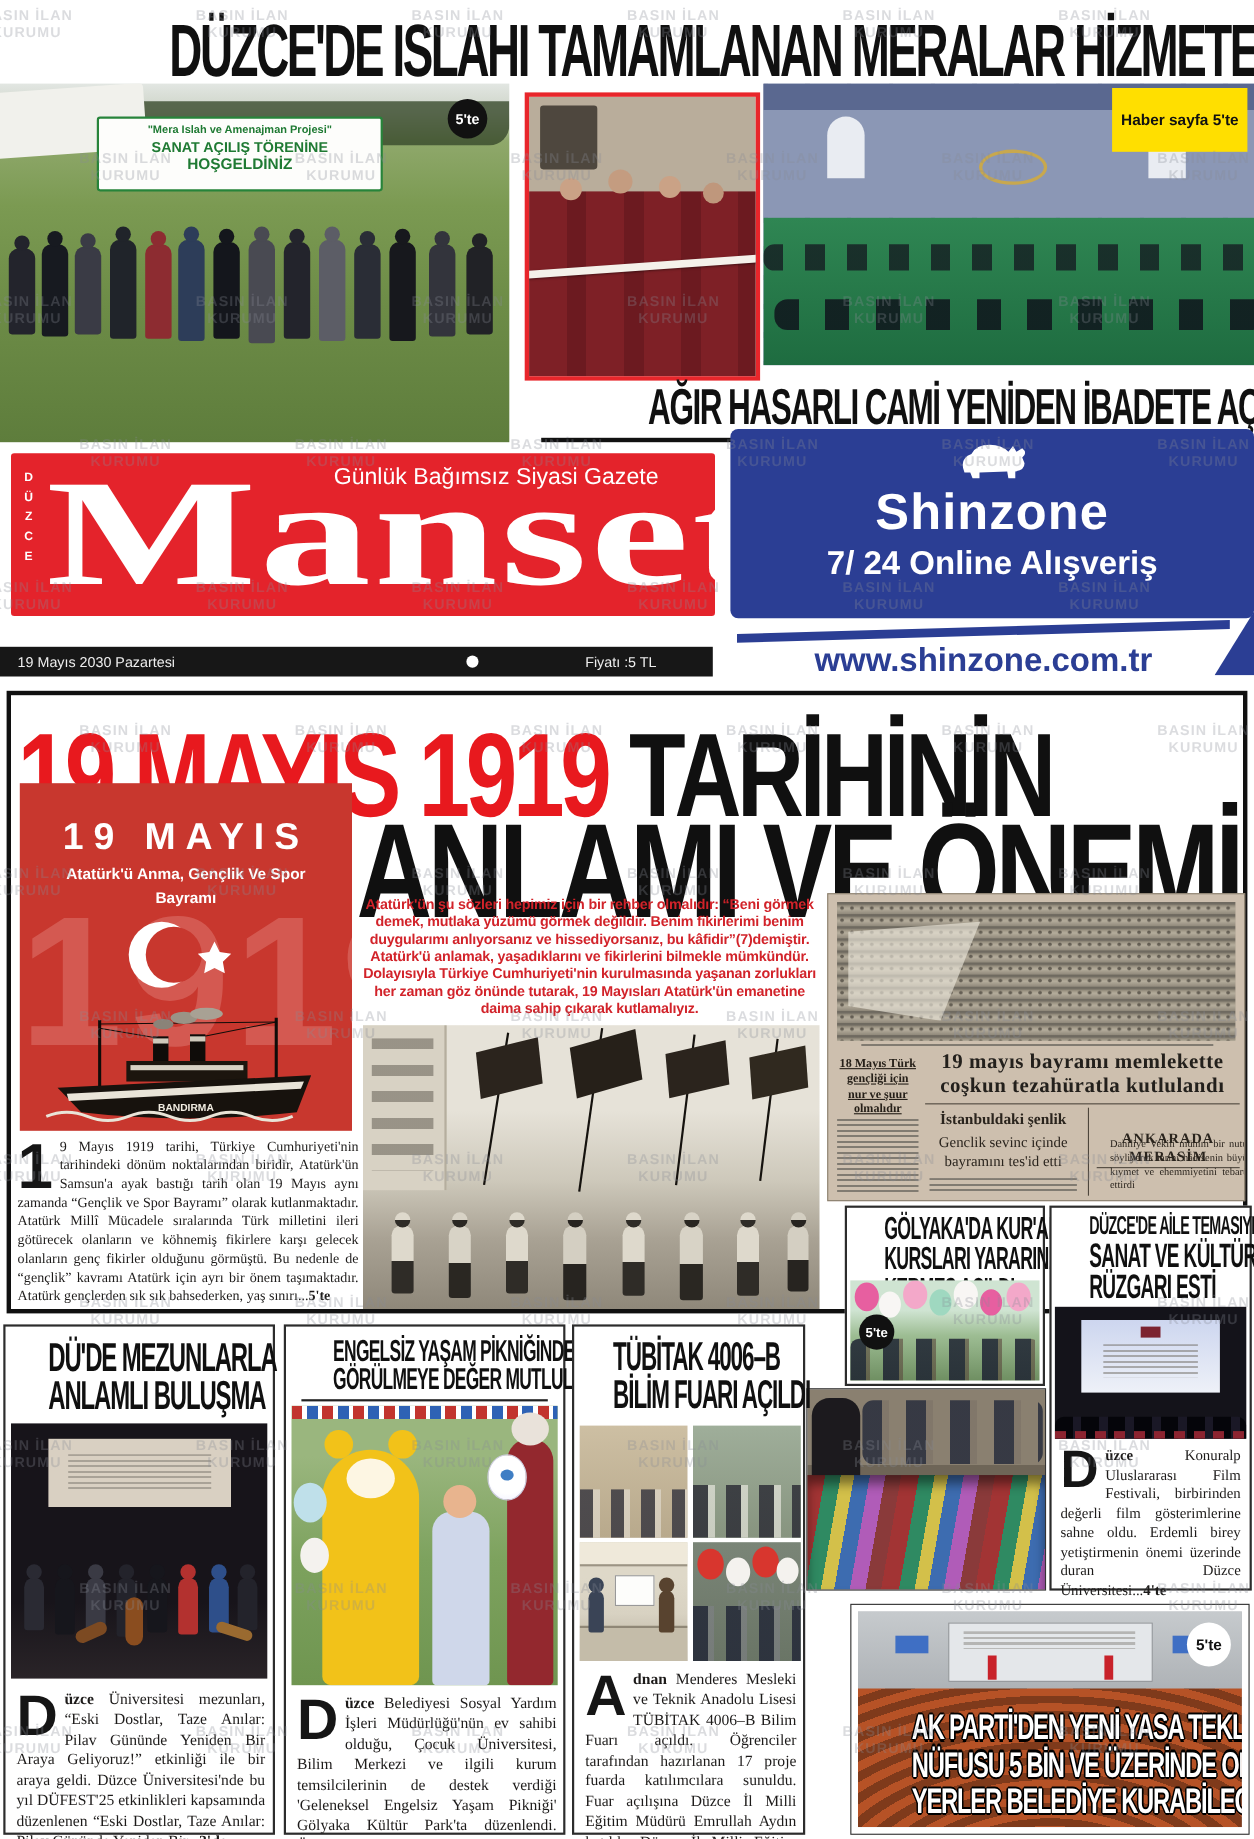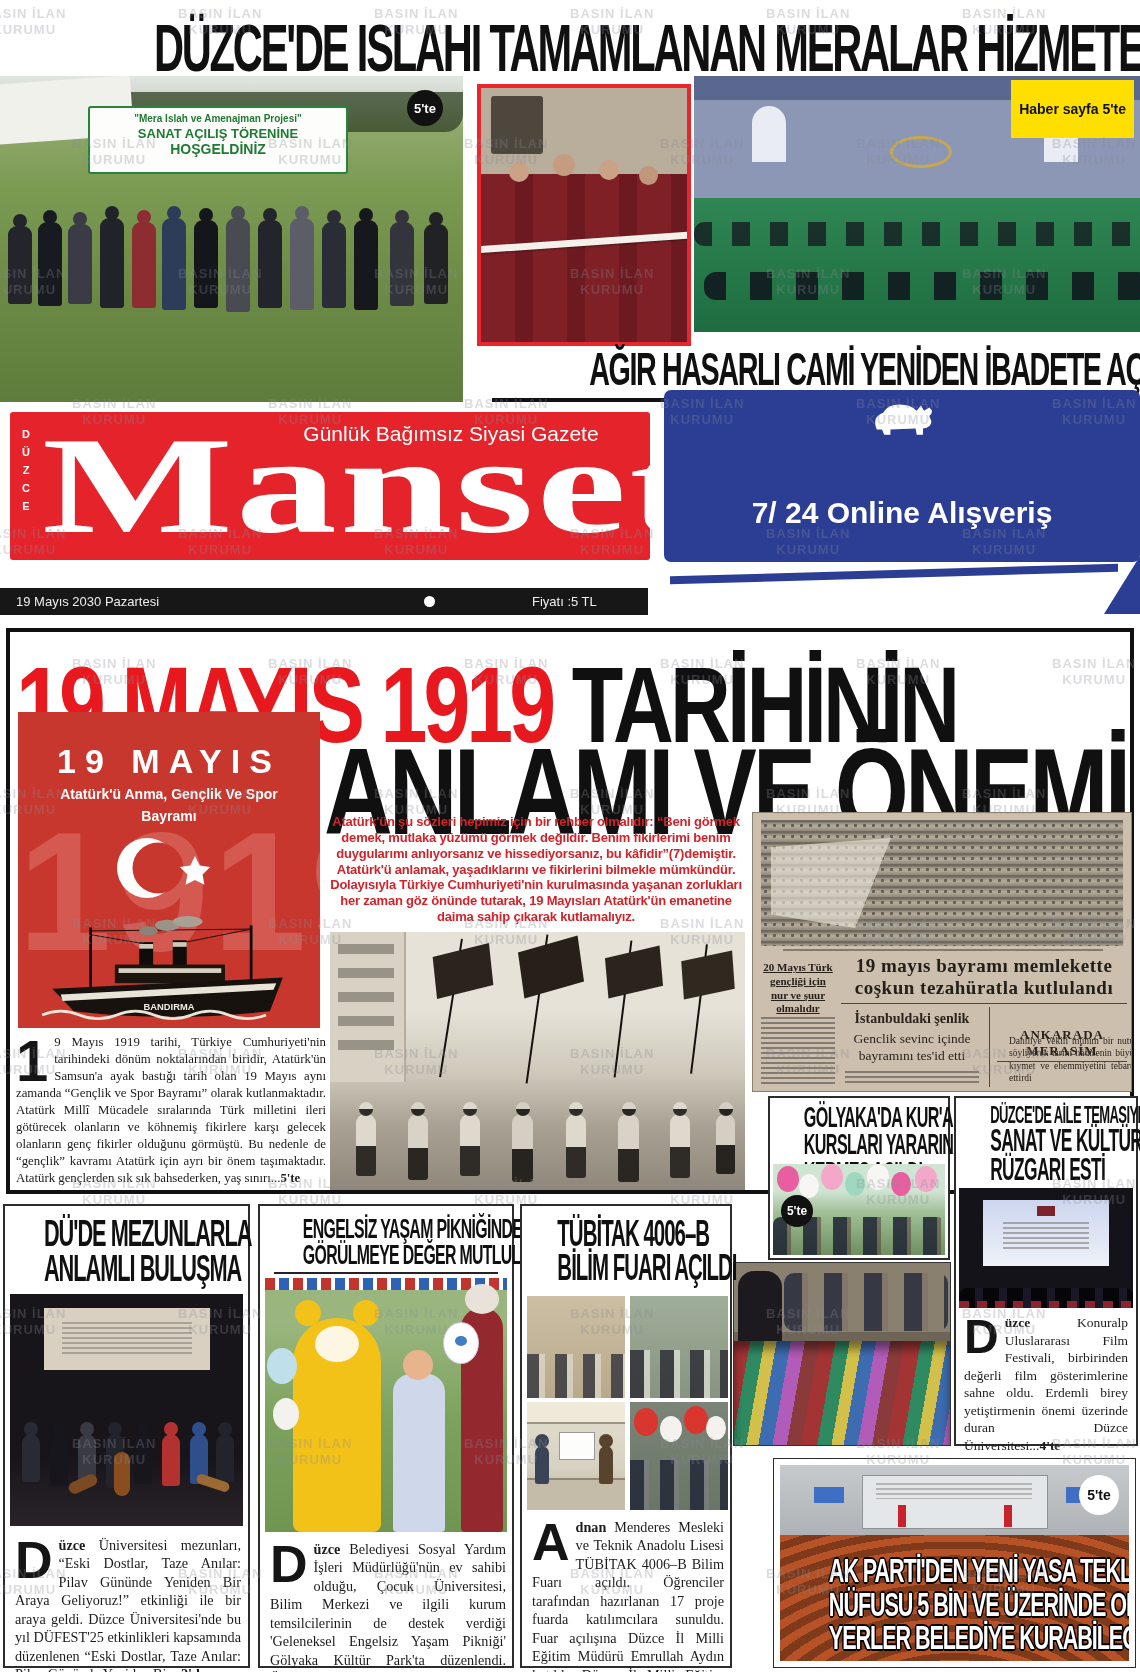"Shinzone" div.abs { html: none -> <div>Shinzone</div> }
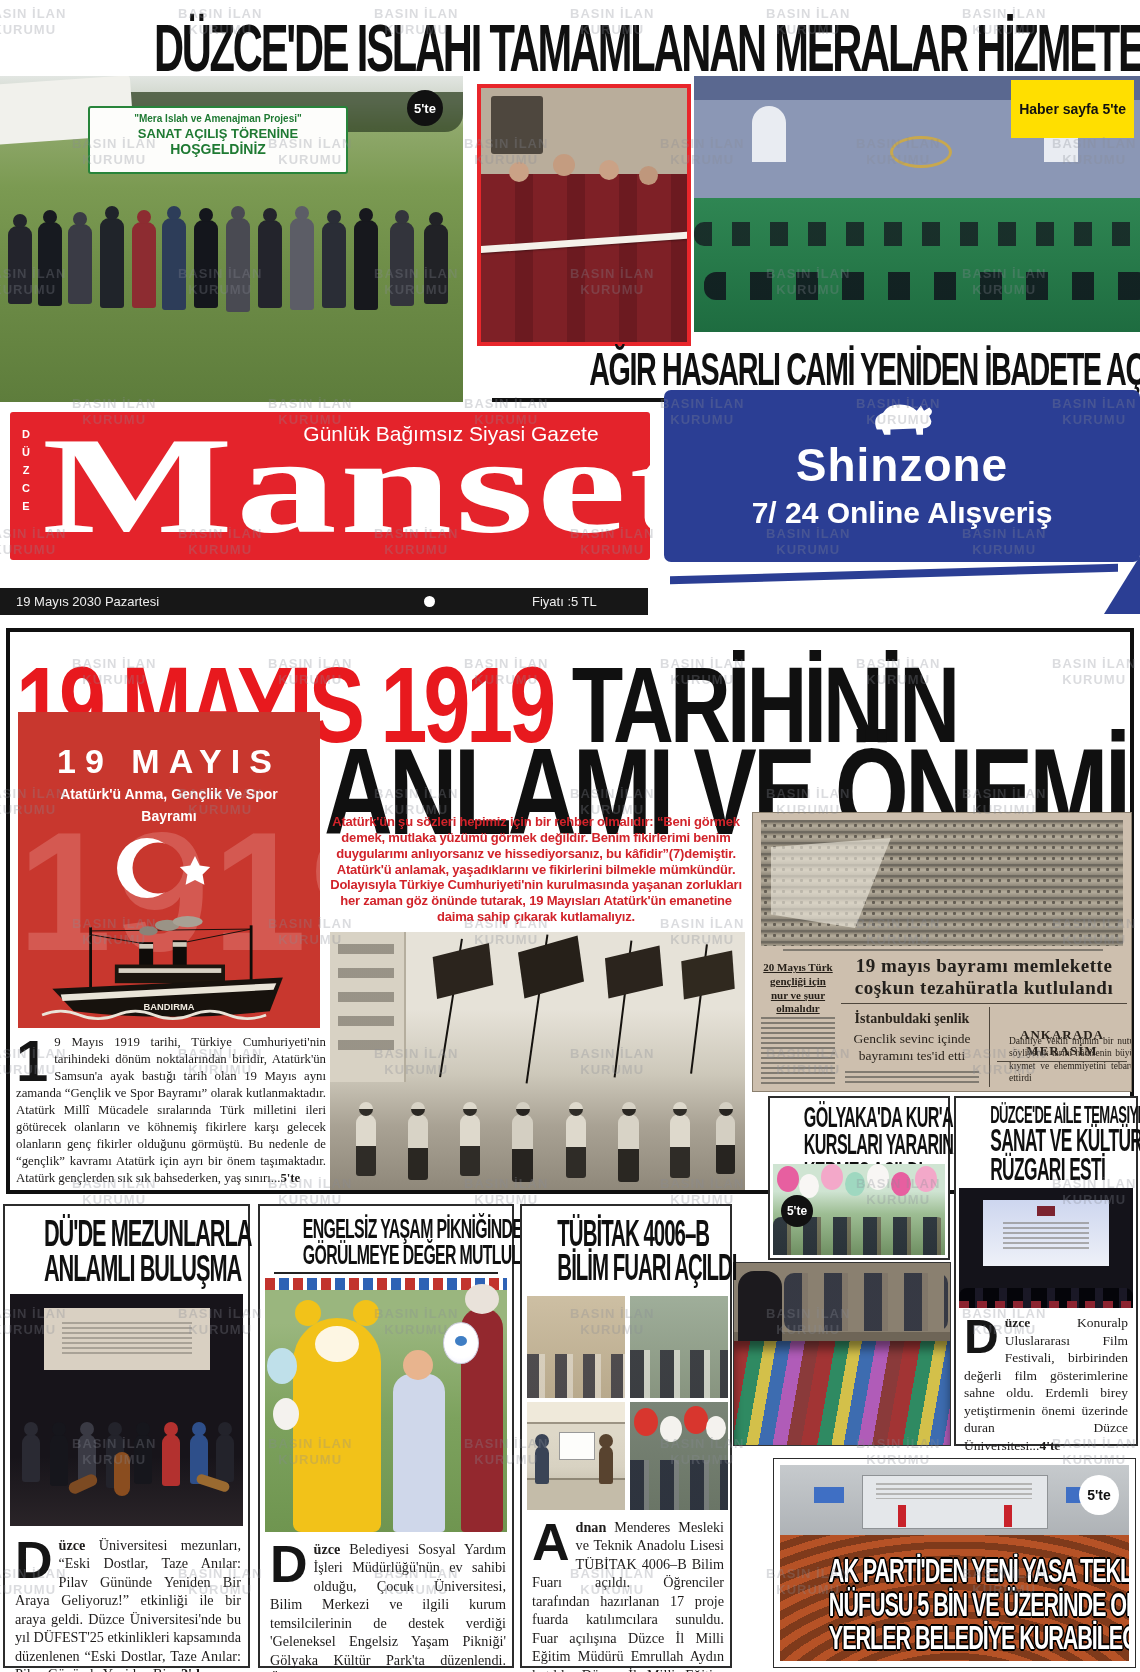"www.shinzone.com.tr" div.abs { html: none -> <div>www.shinzone.com.tr</div> }
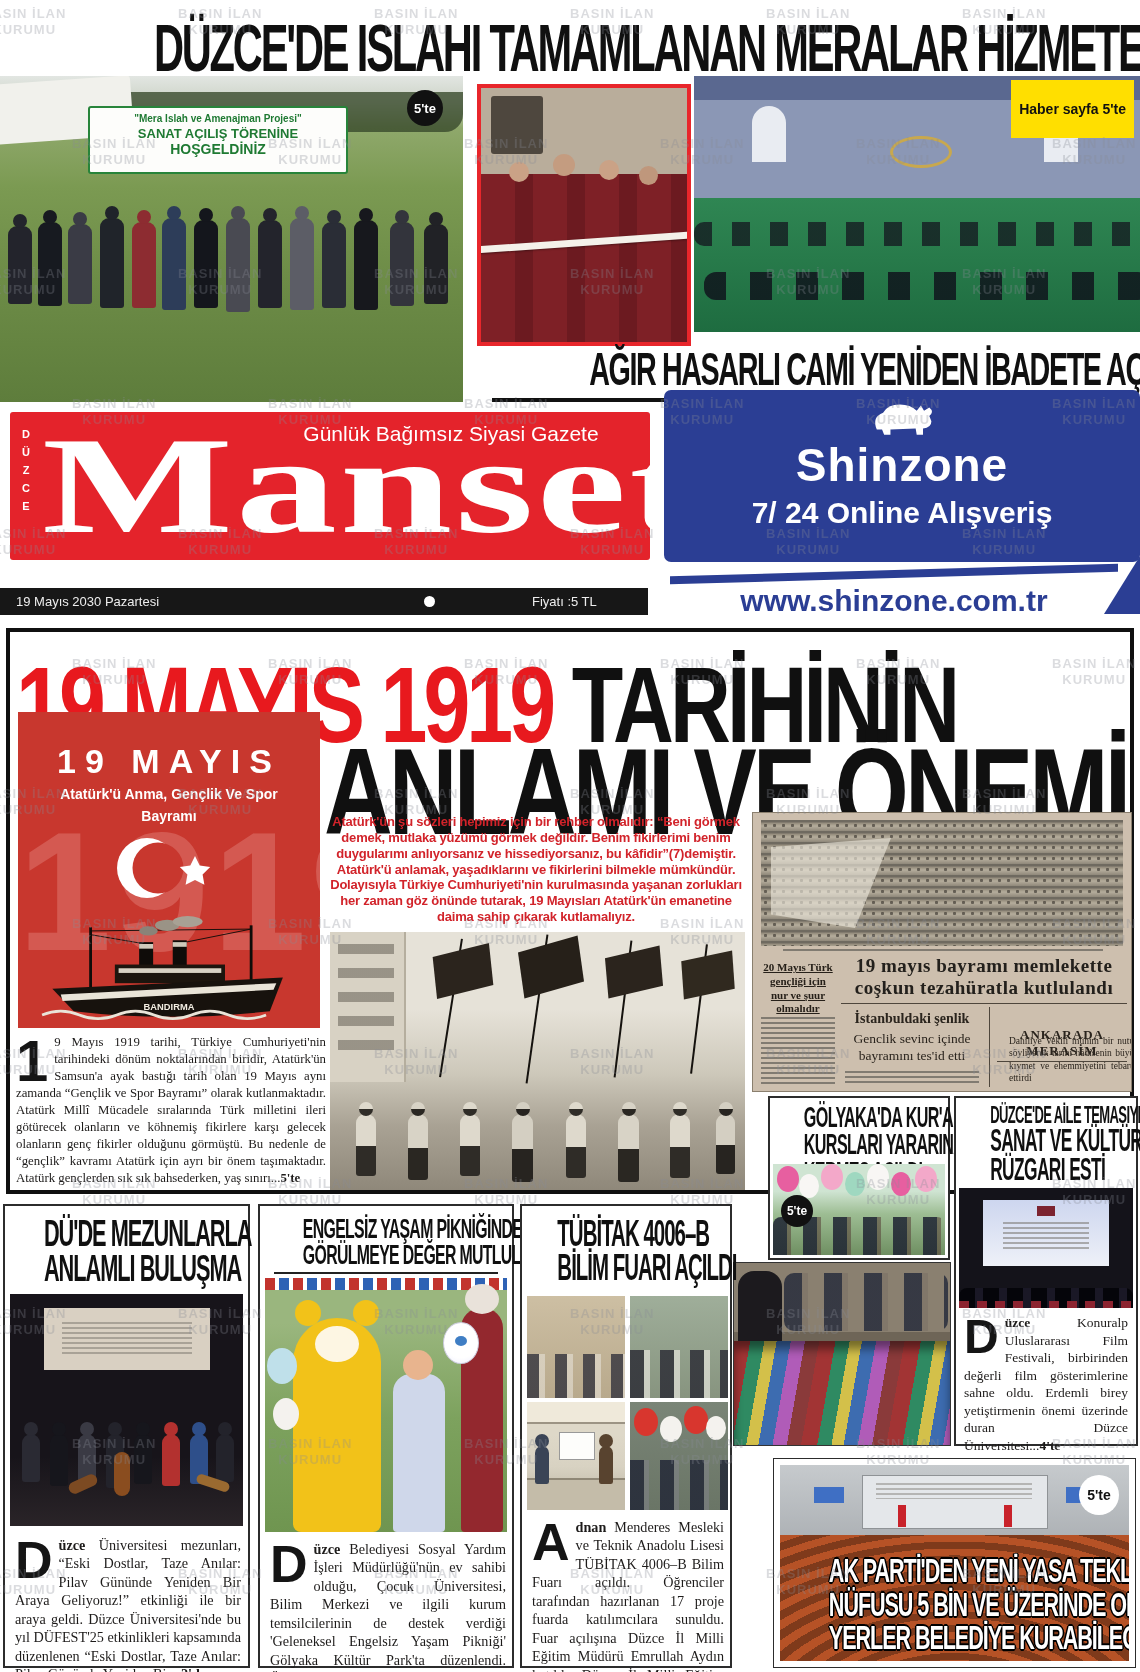"20 Mayıs Türk gençliği için" div.abs { text: 20 -> 18 }
